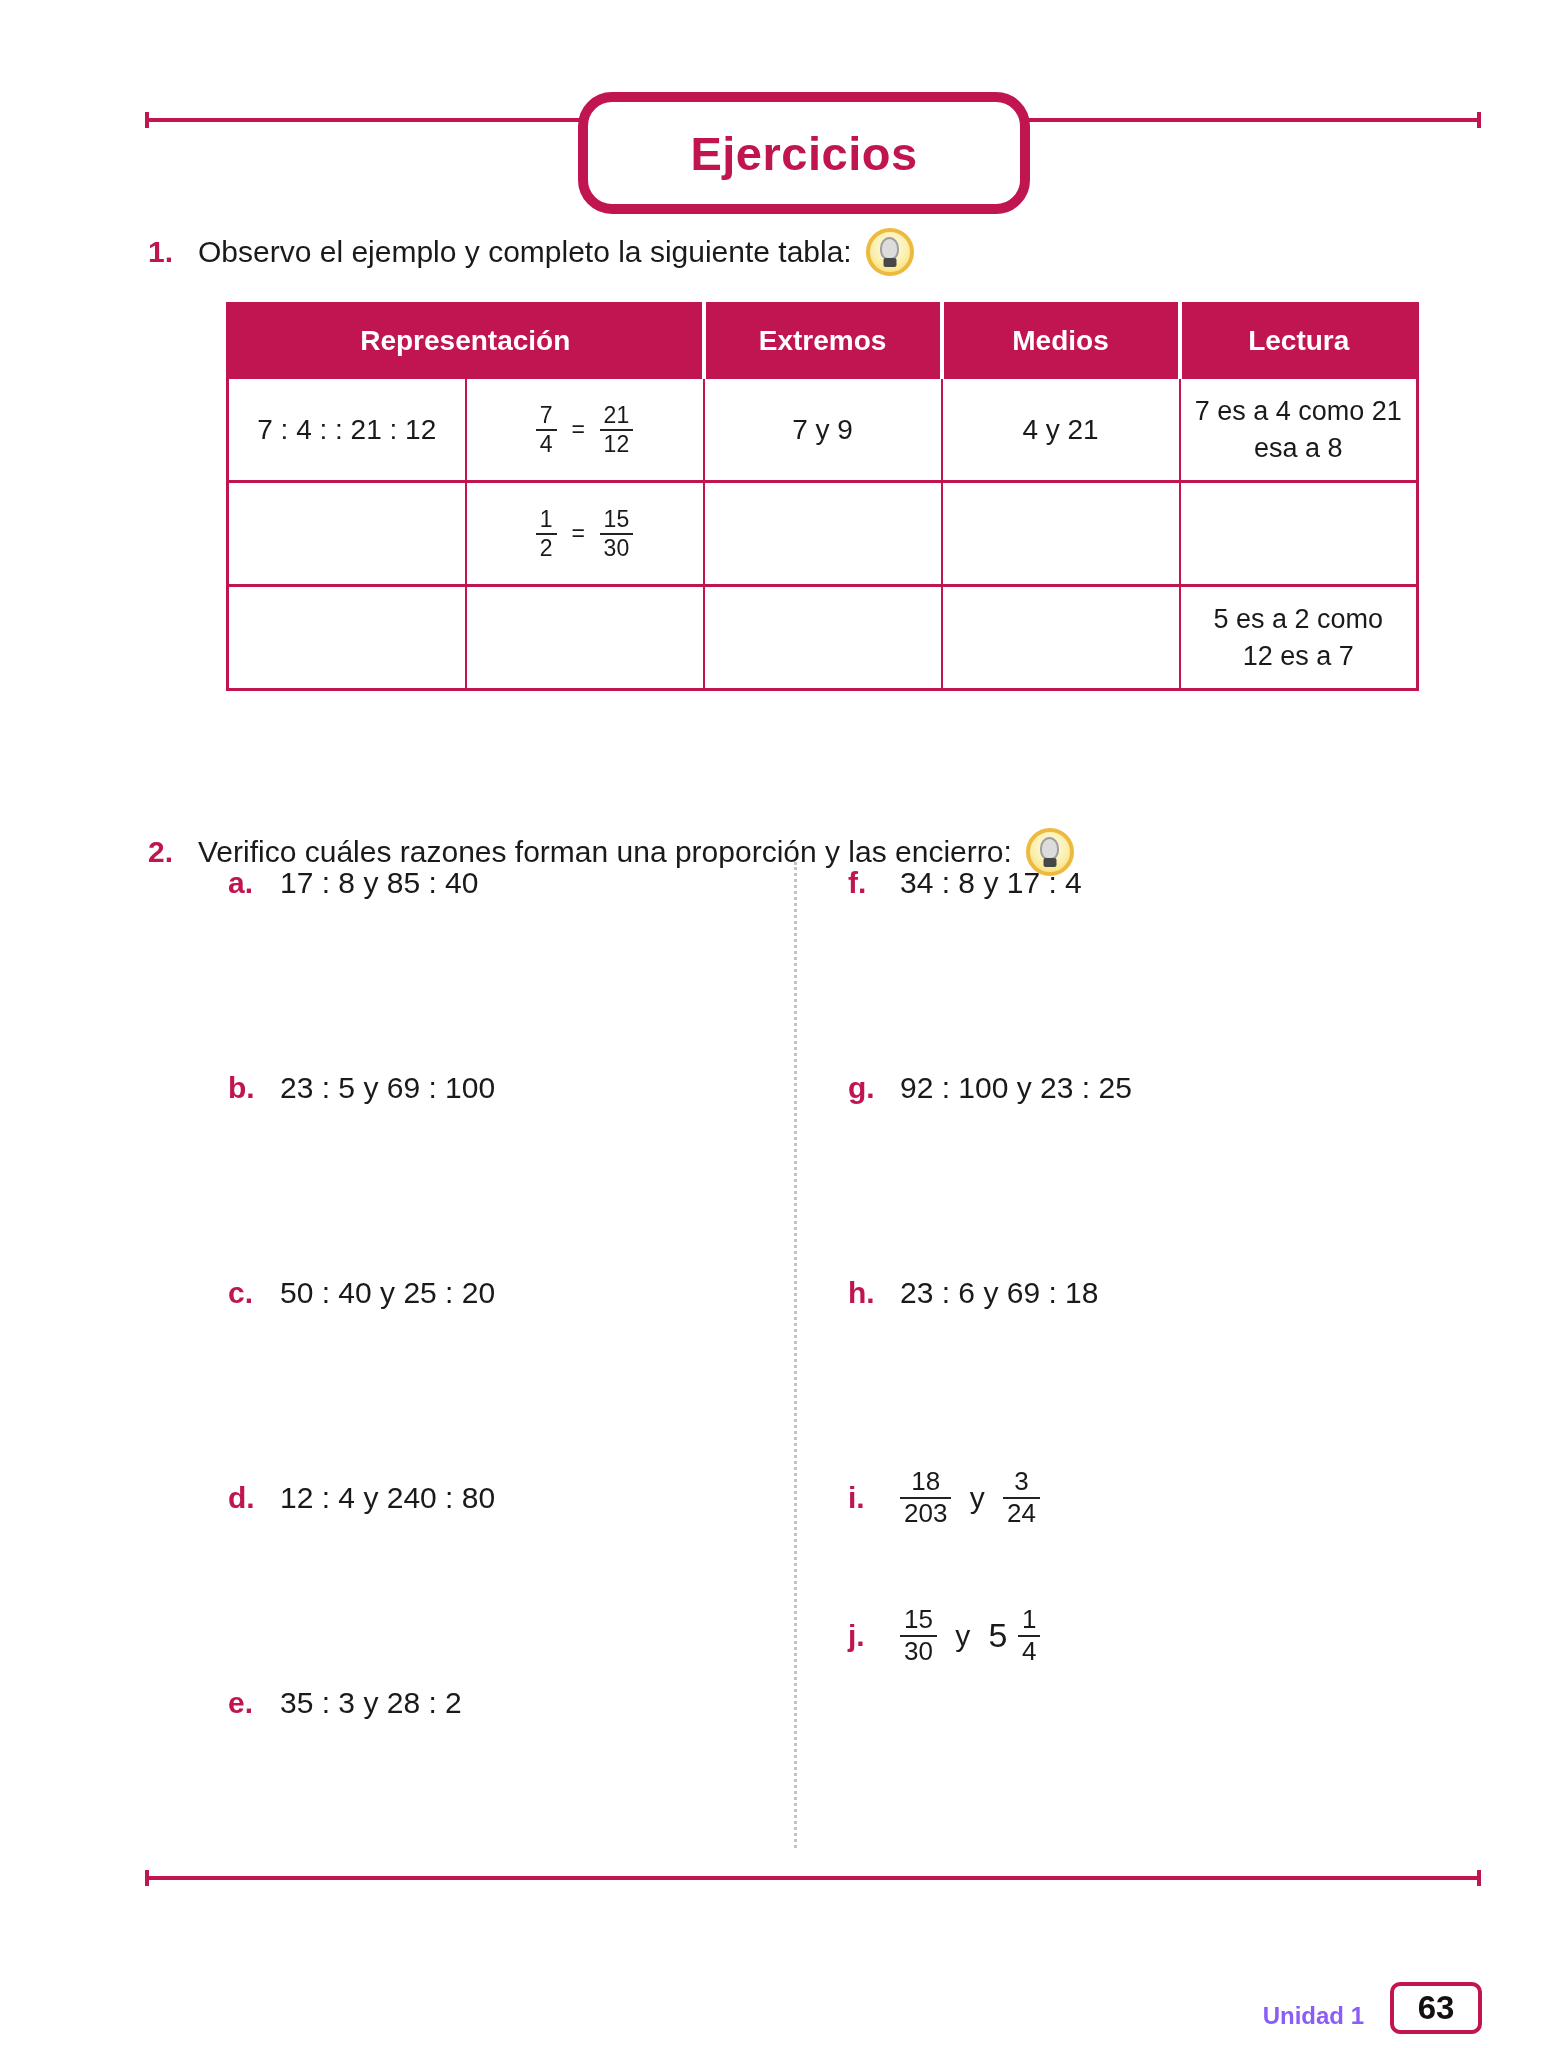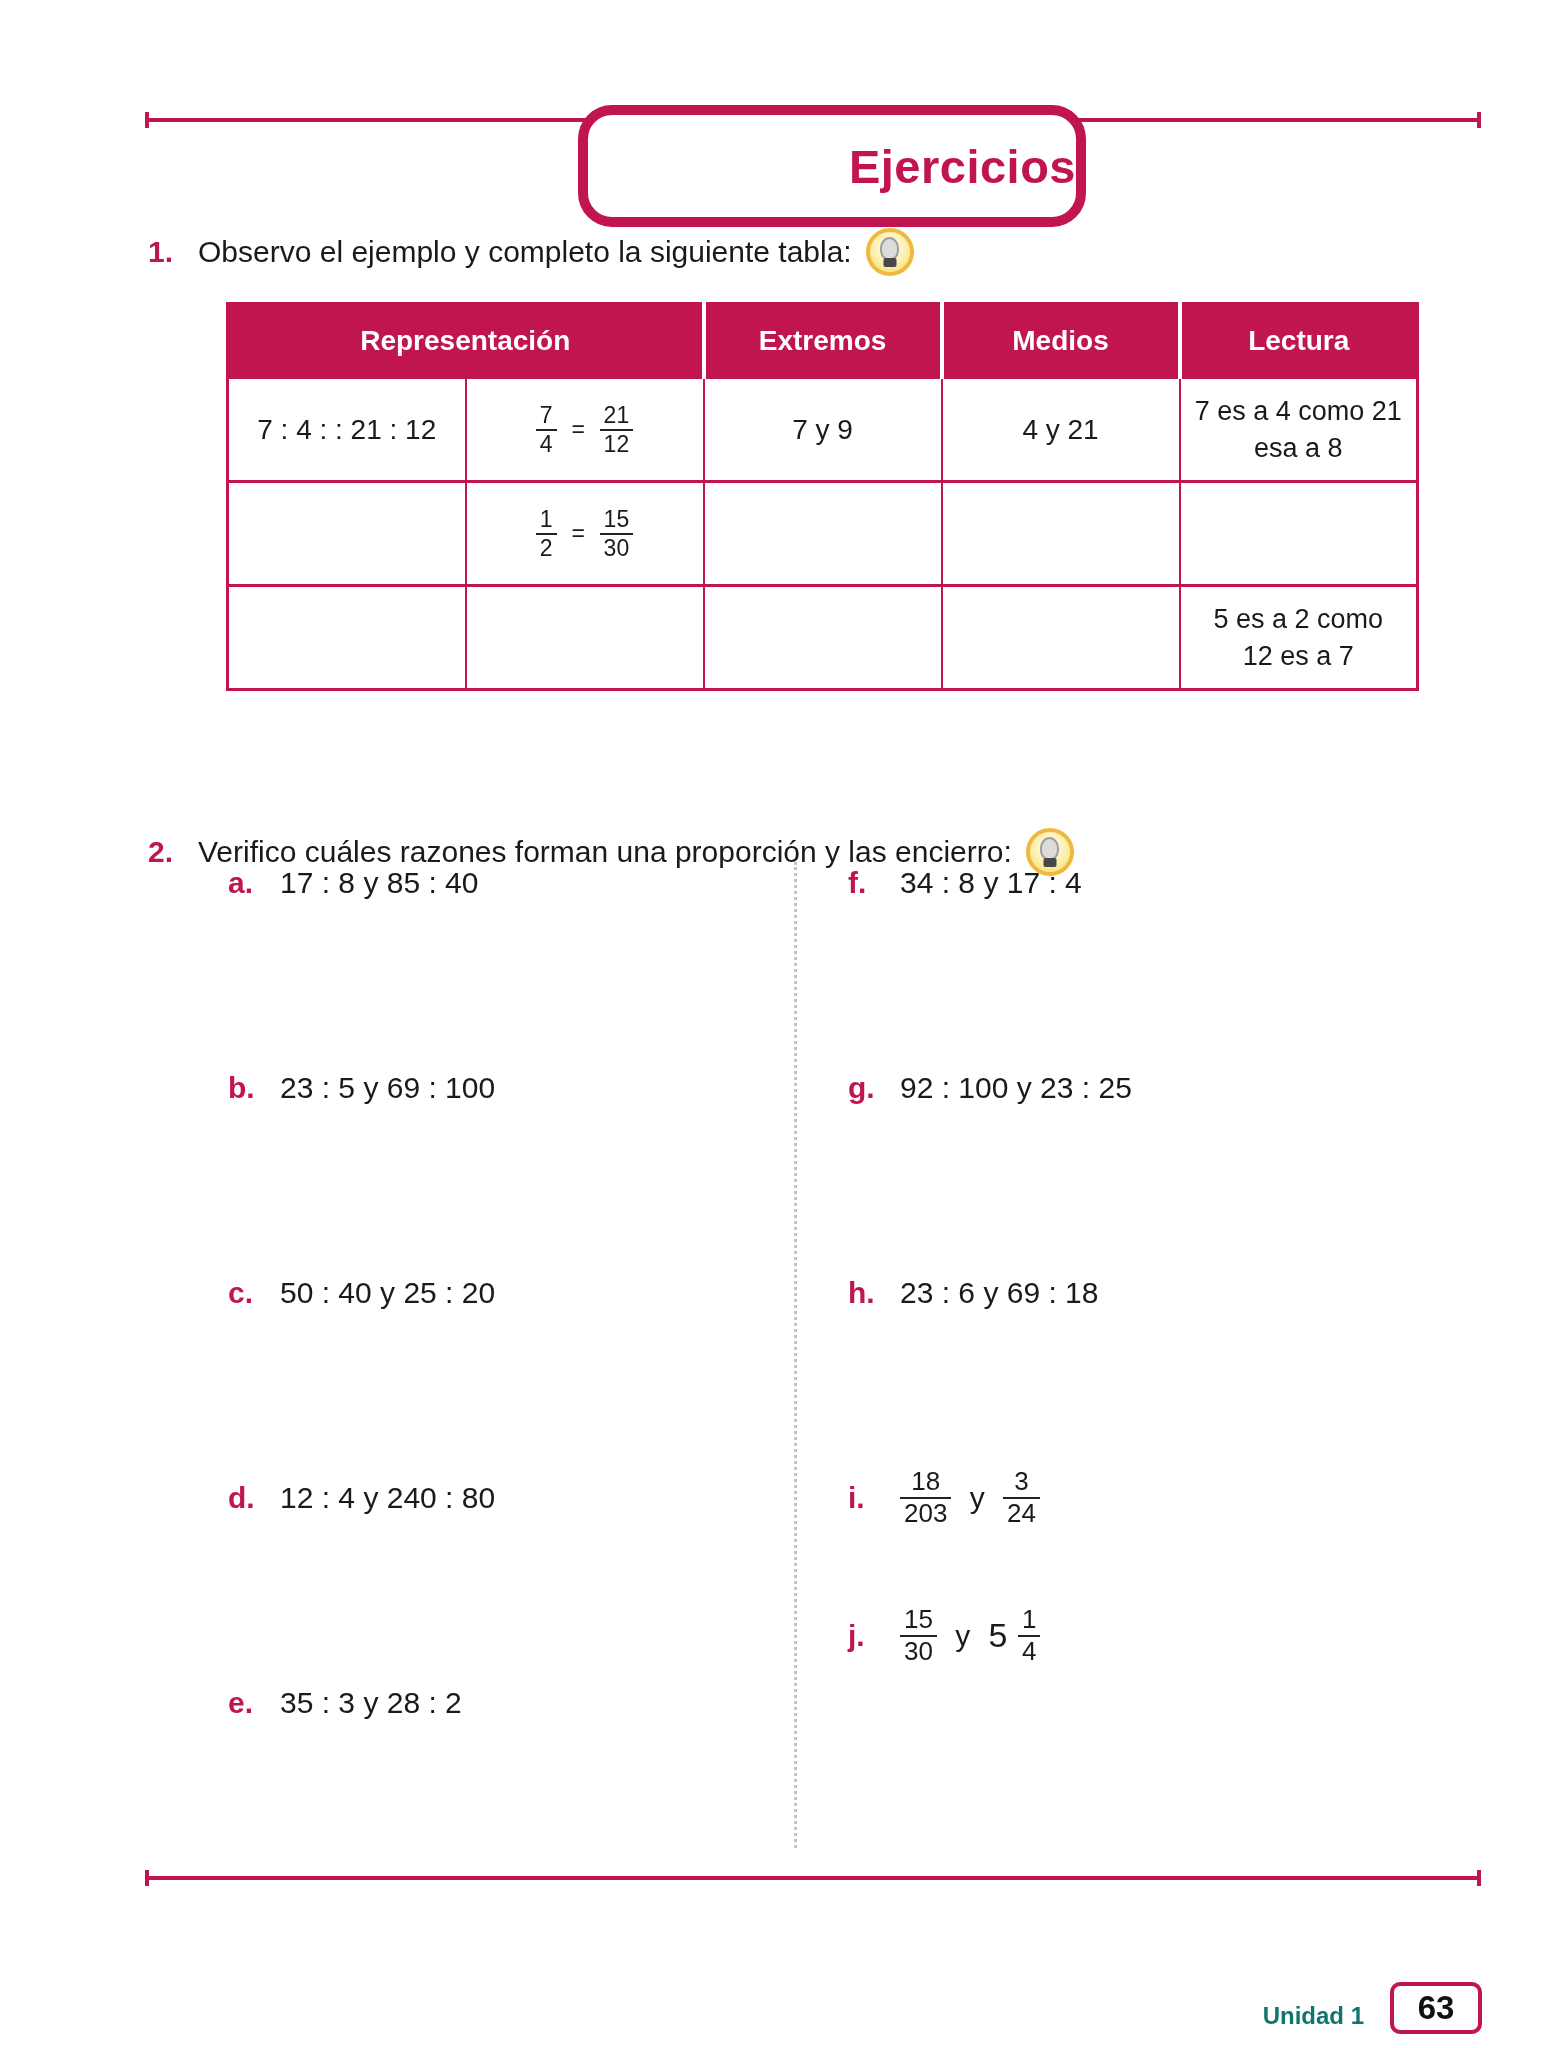"Ejercicios" .title-box { justify-content: flex-end -> center; top: 105px -> 92px; width: 508px -> 452px }
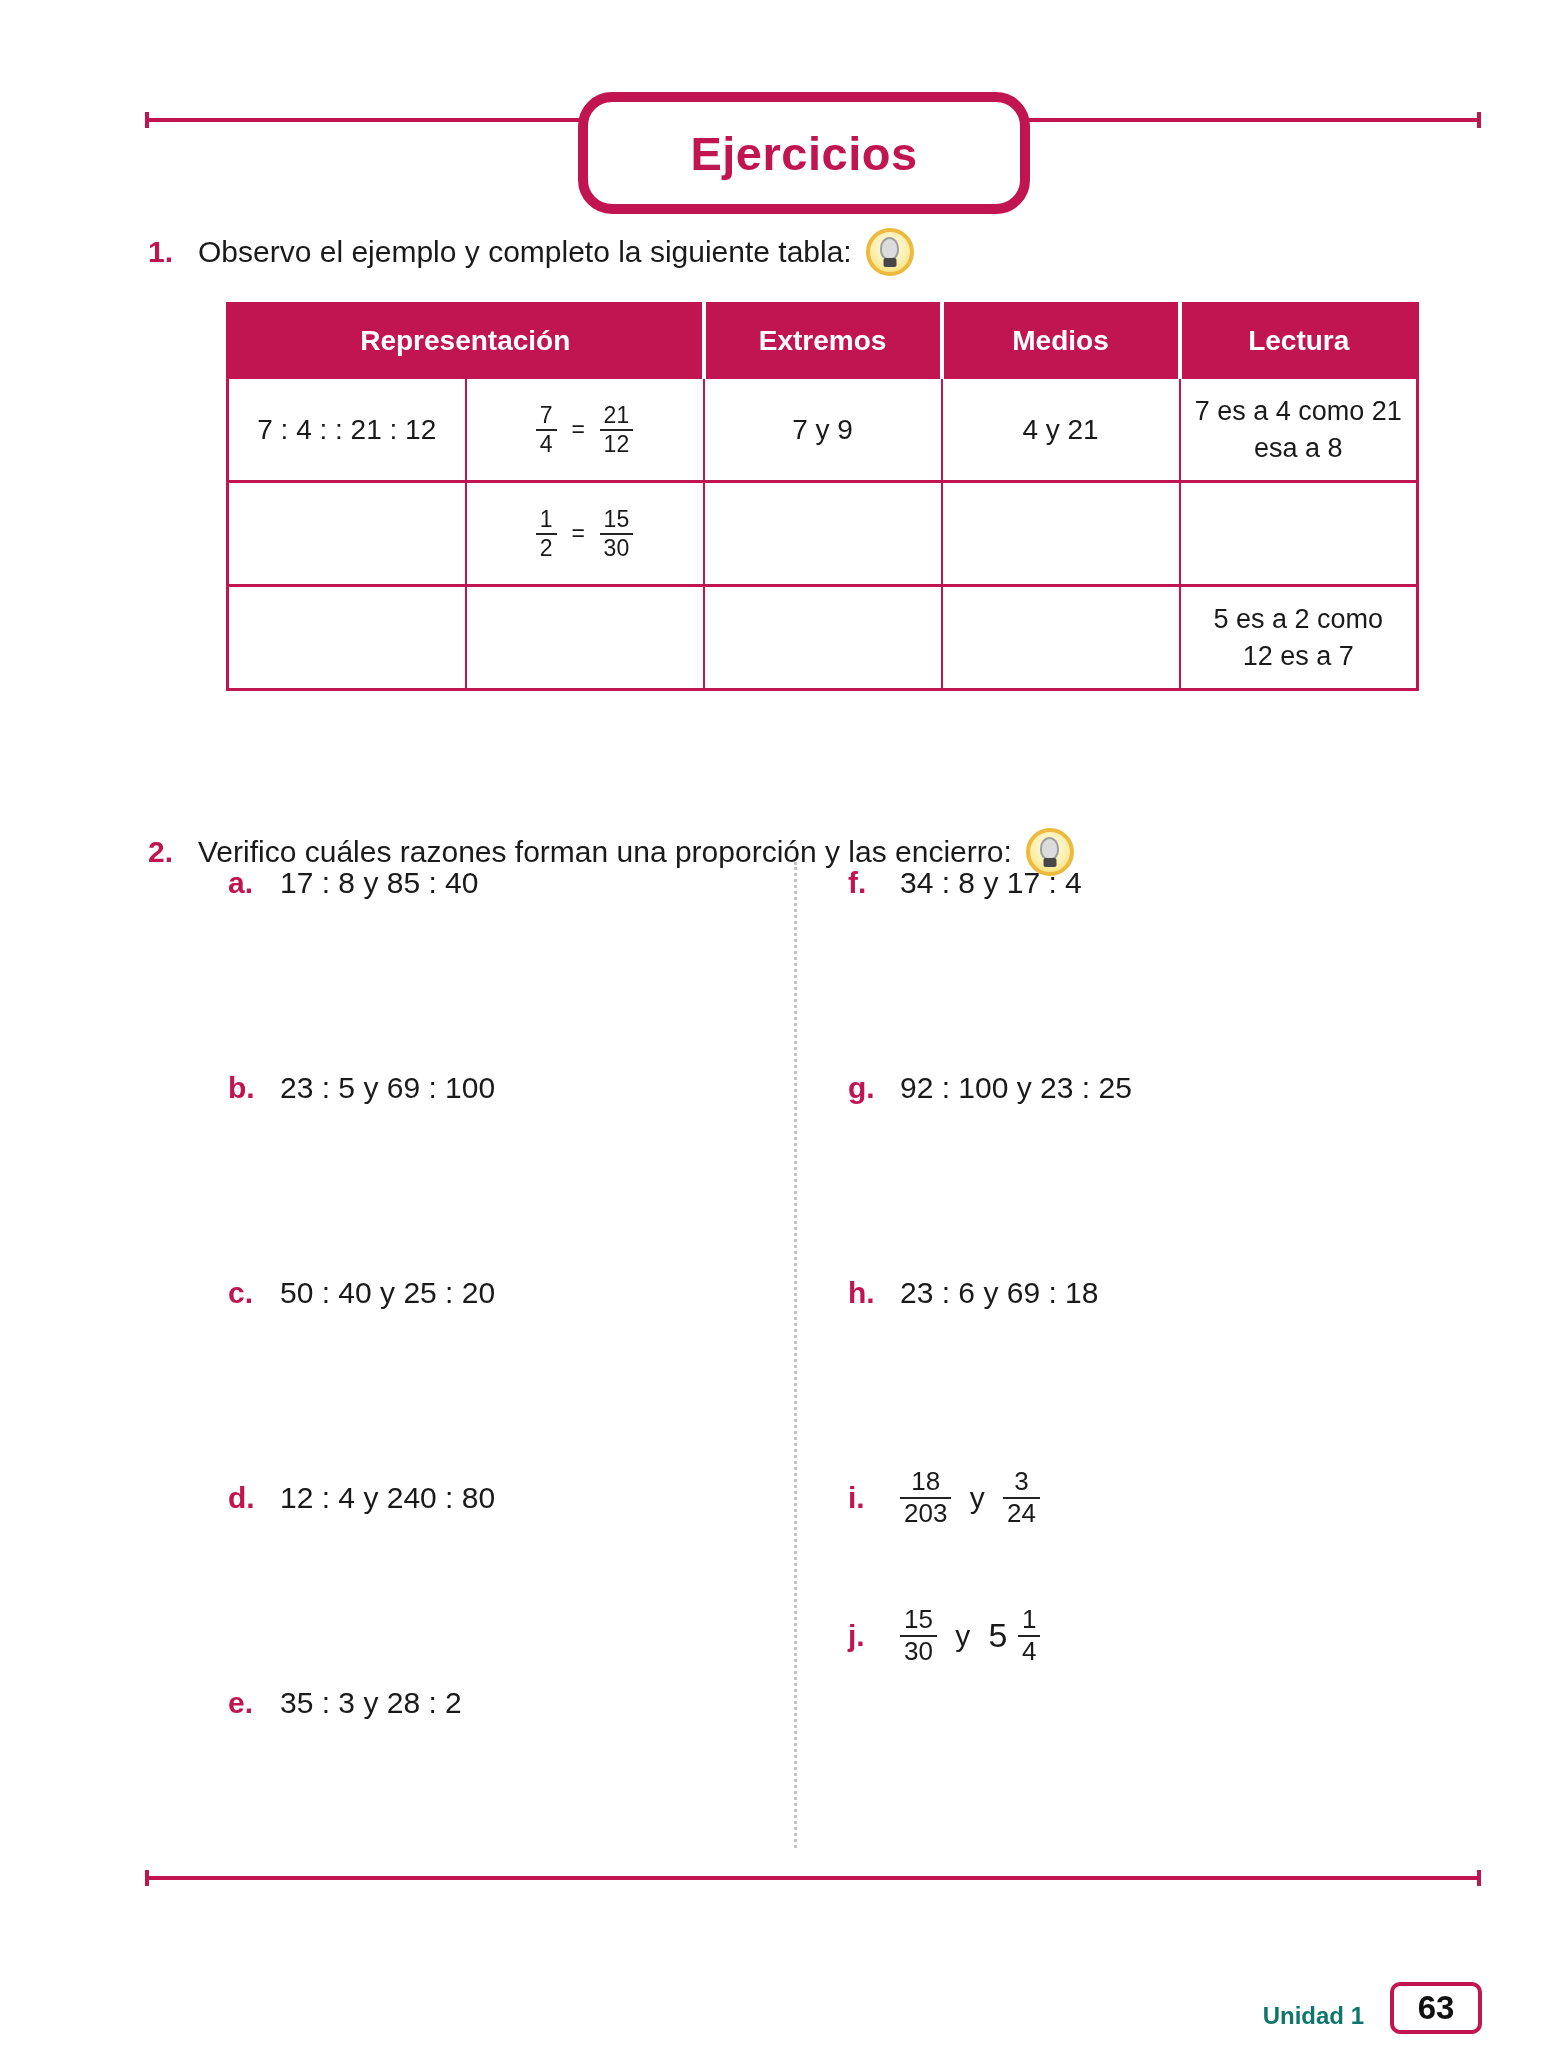"Unidad 1" .footer-unit { color: #0f766e -> #8b5cf6 }
